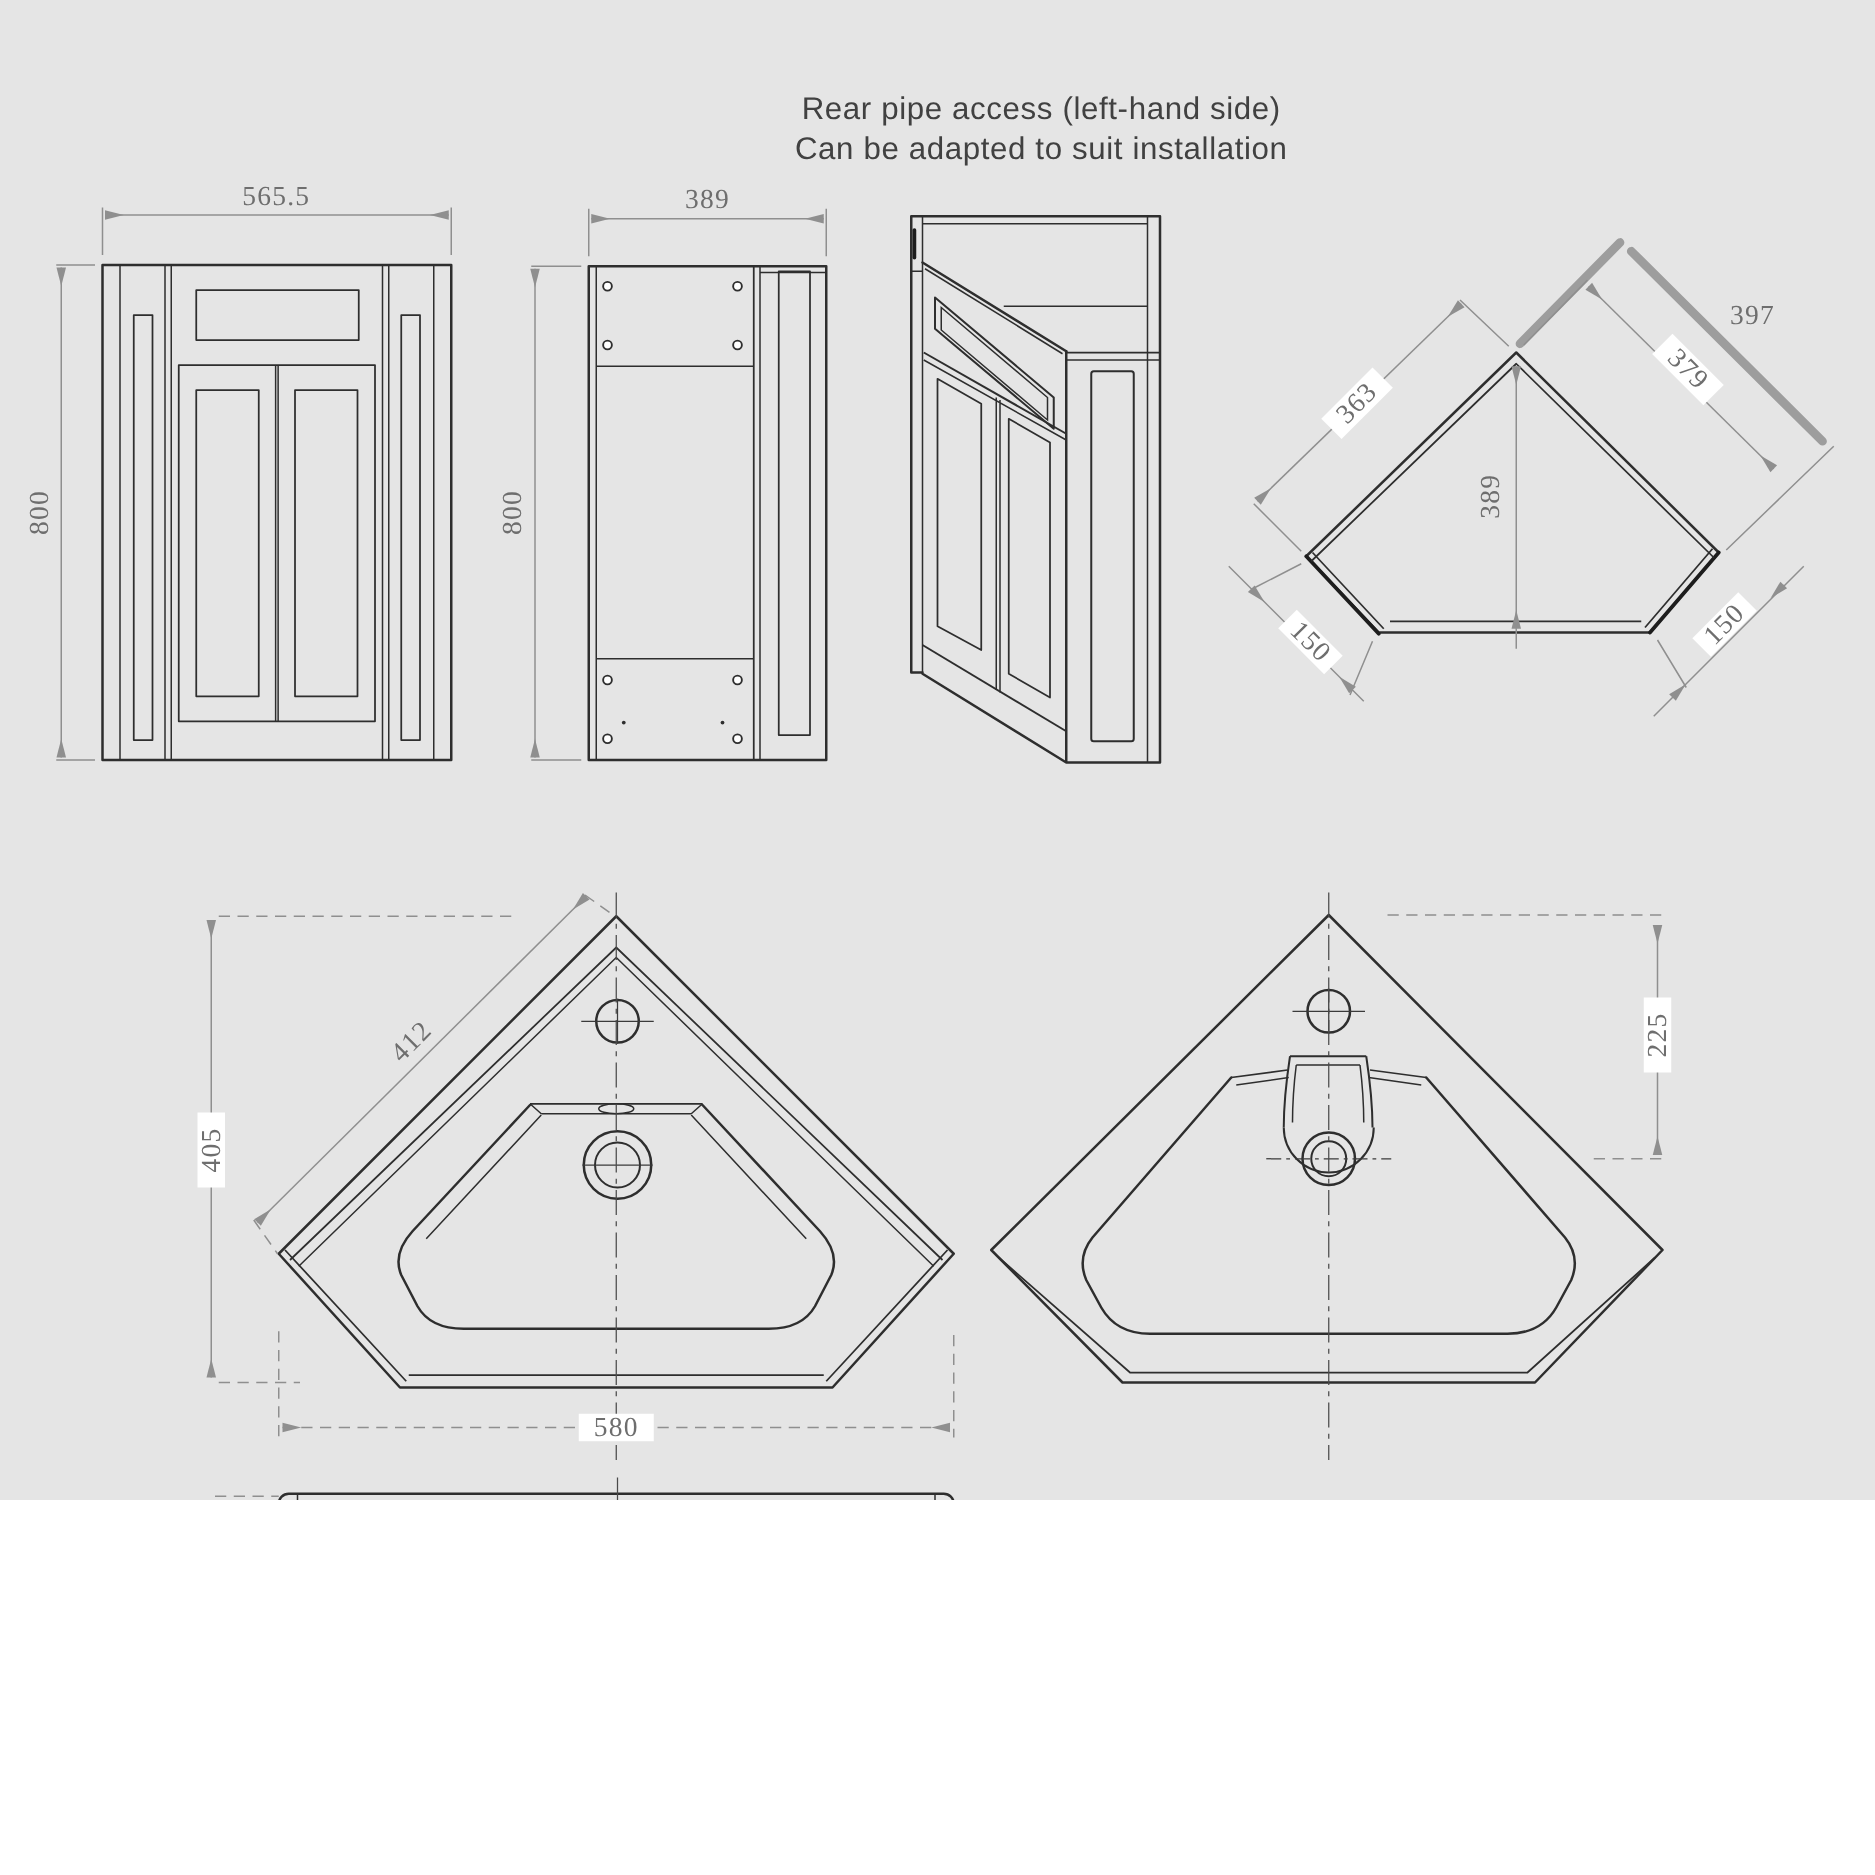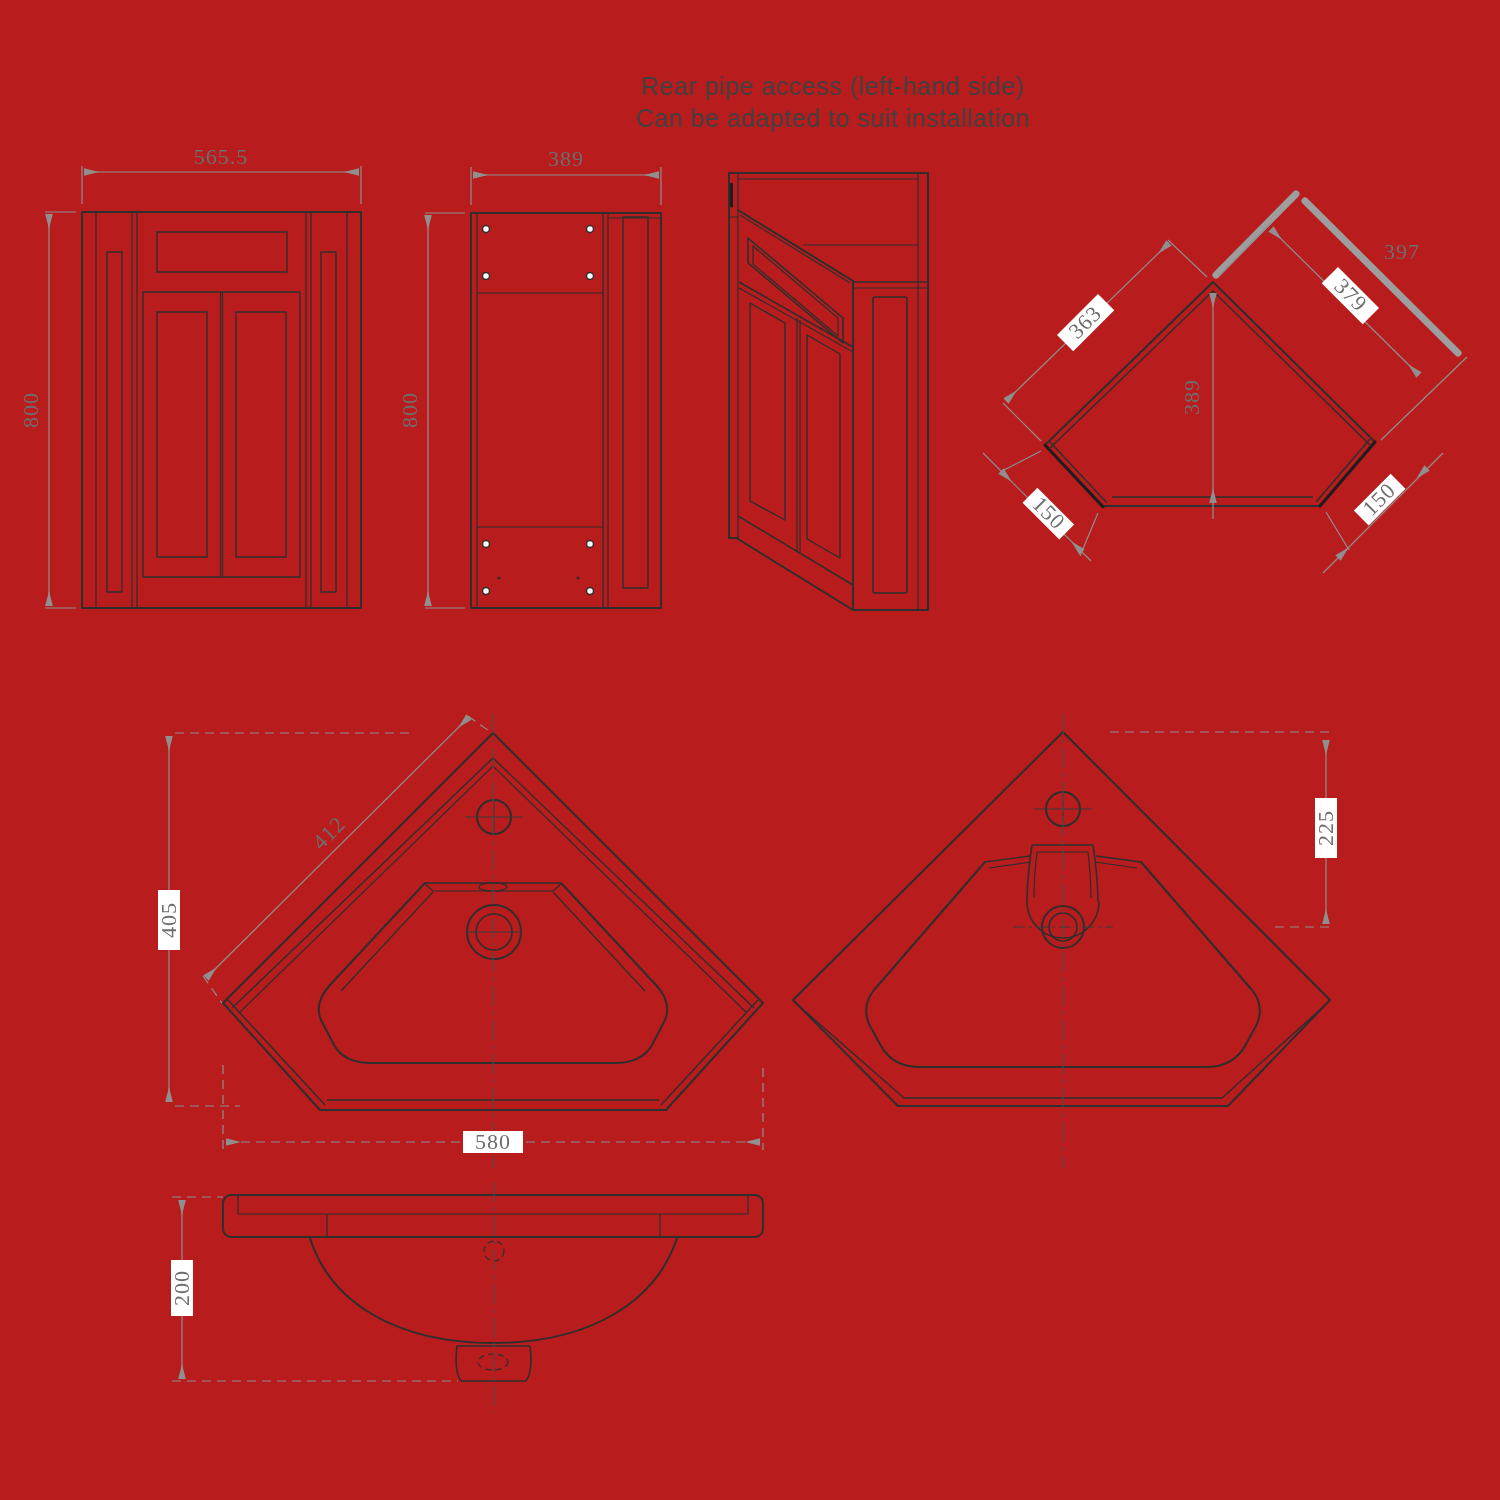"Rear pipe access (left-hand side)" #canvas { background: #b91c1c -> #e5e5e5; height: 1500px -> 1200px }
